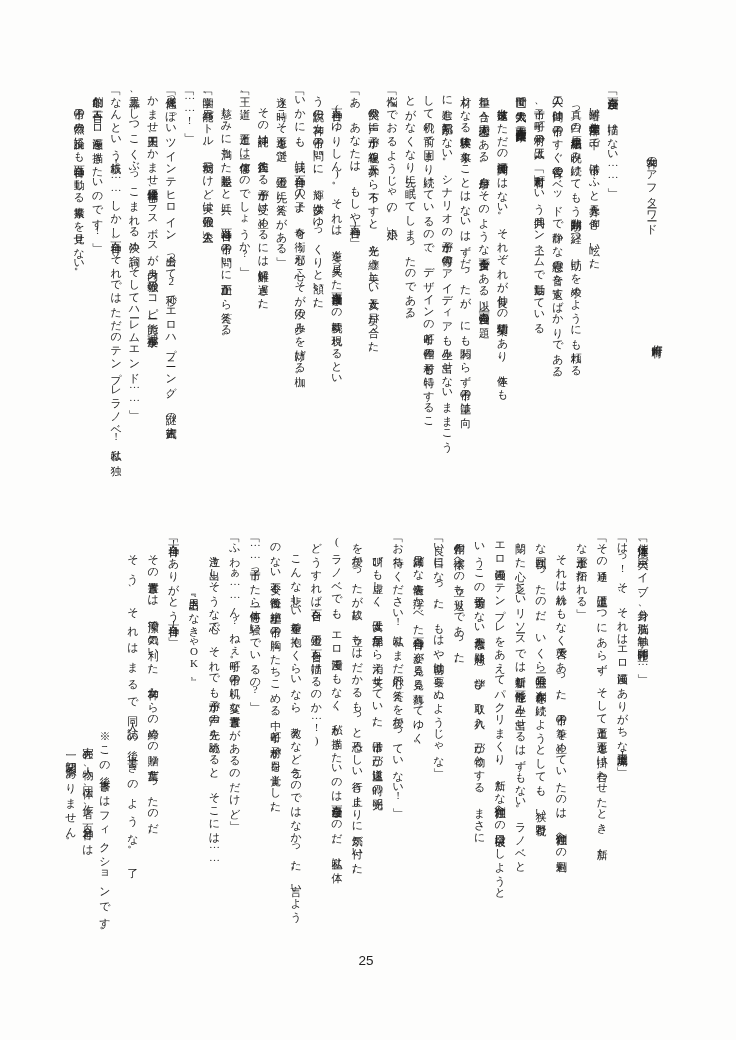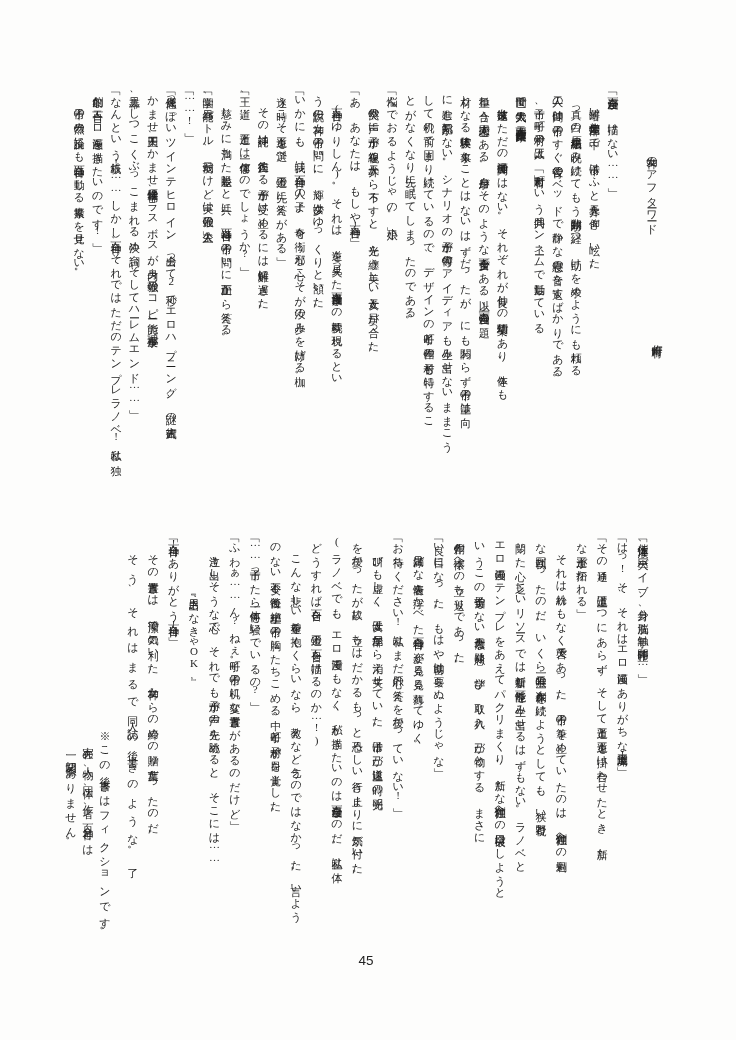"45" div { text: 45 -> 25 }
